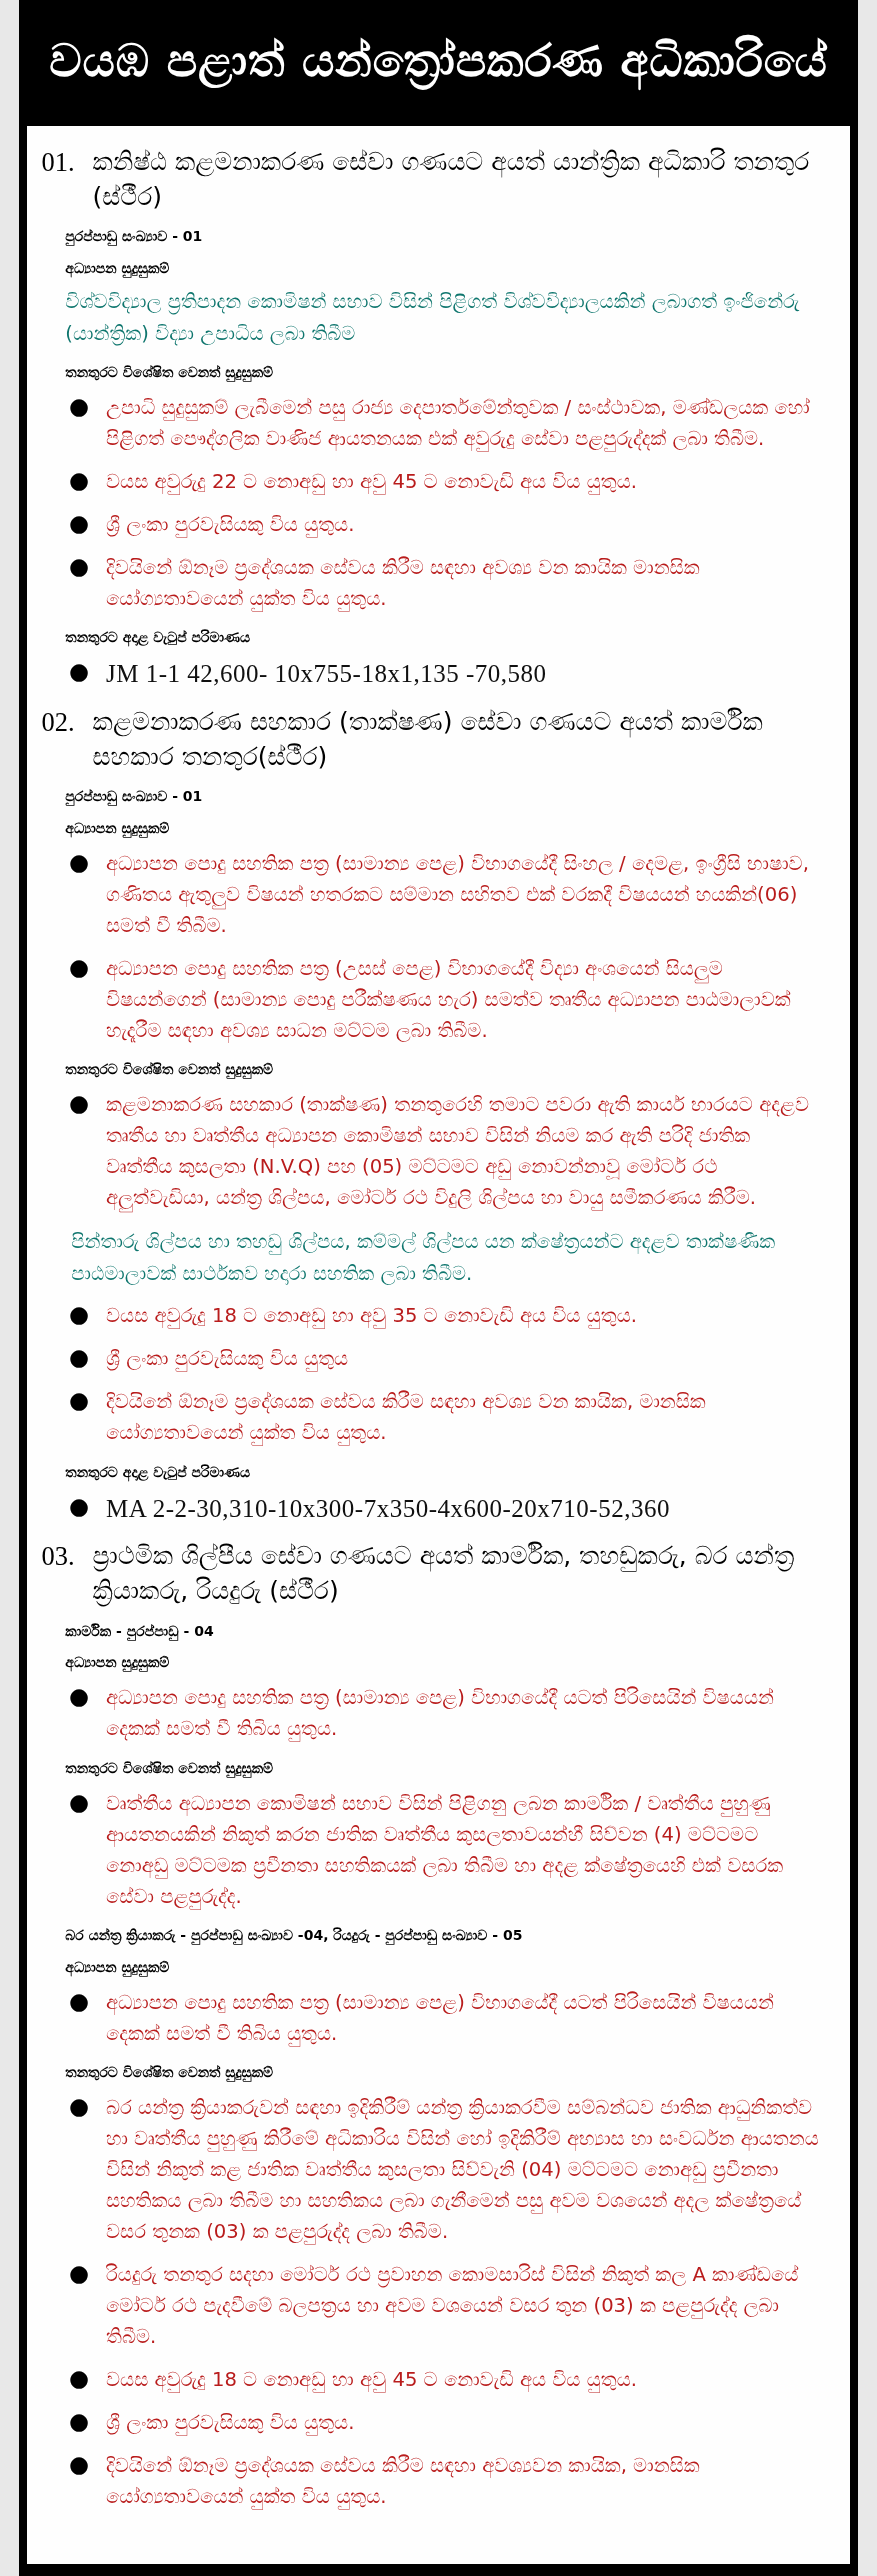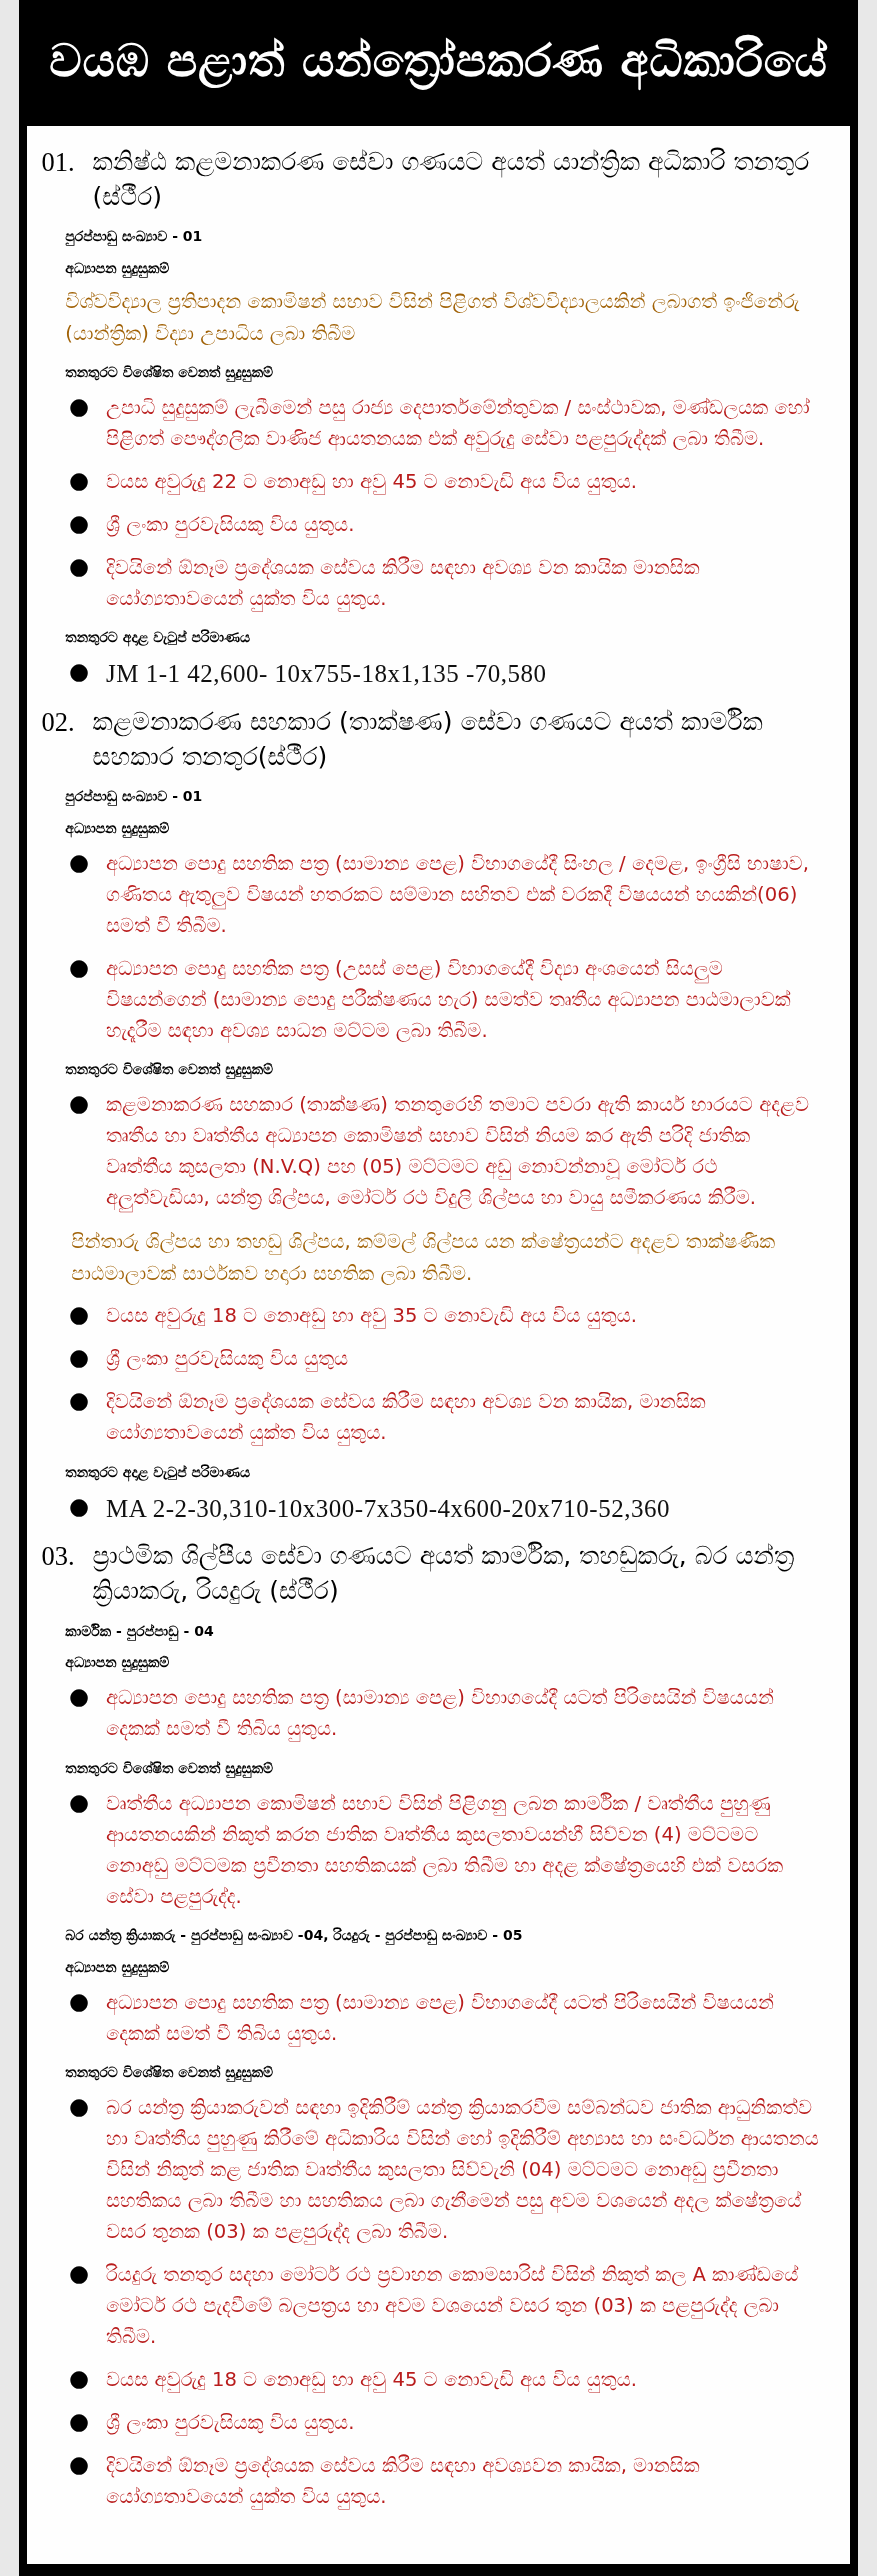"විශ්වවිද්‍යාල ප්‍රතිපාදන කොමිෂන් සභාව" .para { color: #a16207 -> #0f766e }
